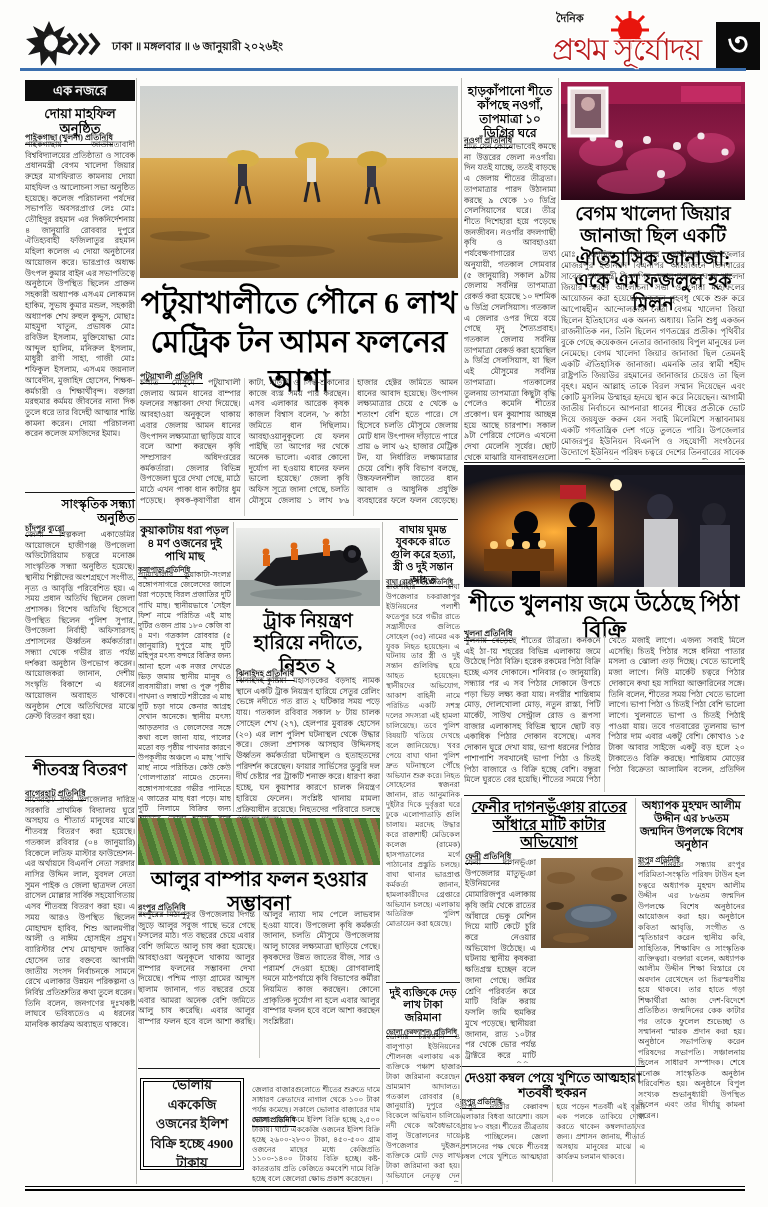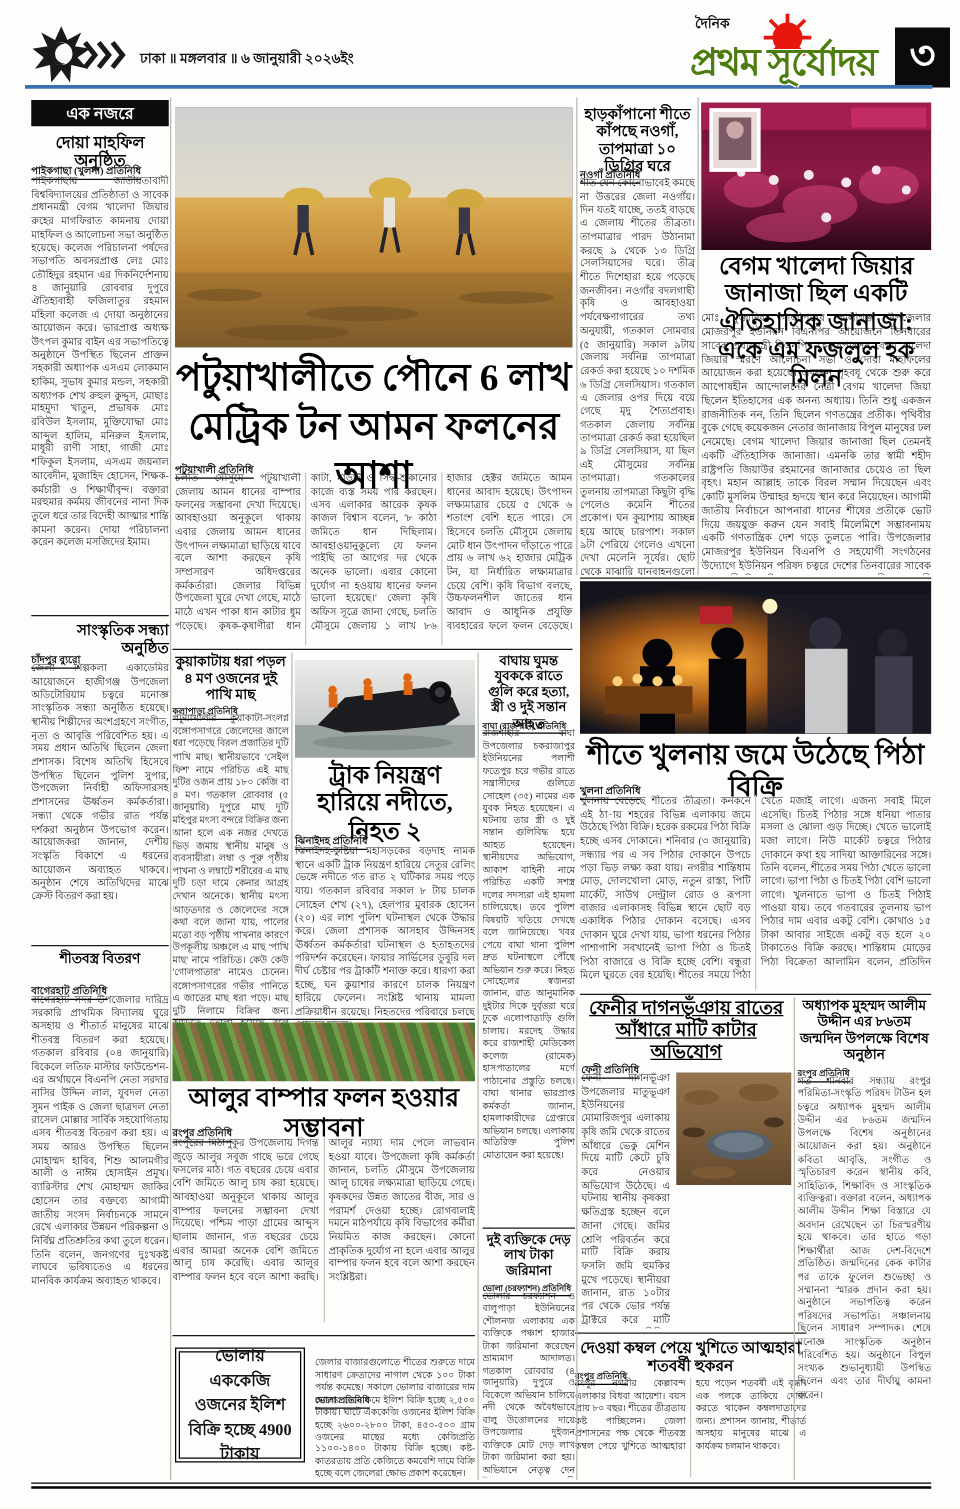"প্রথম সূর্যোদয়" .masthead-title { color: #4d7c0f -> #b91c1c; font-weight: bold -> normal }
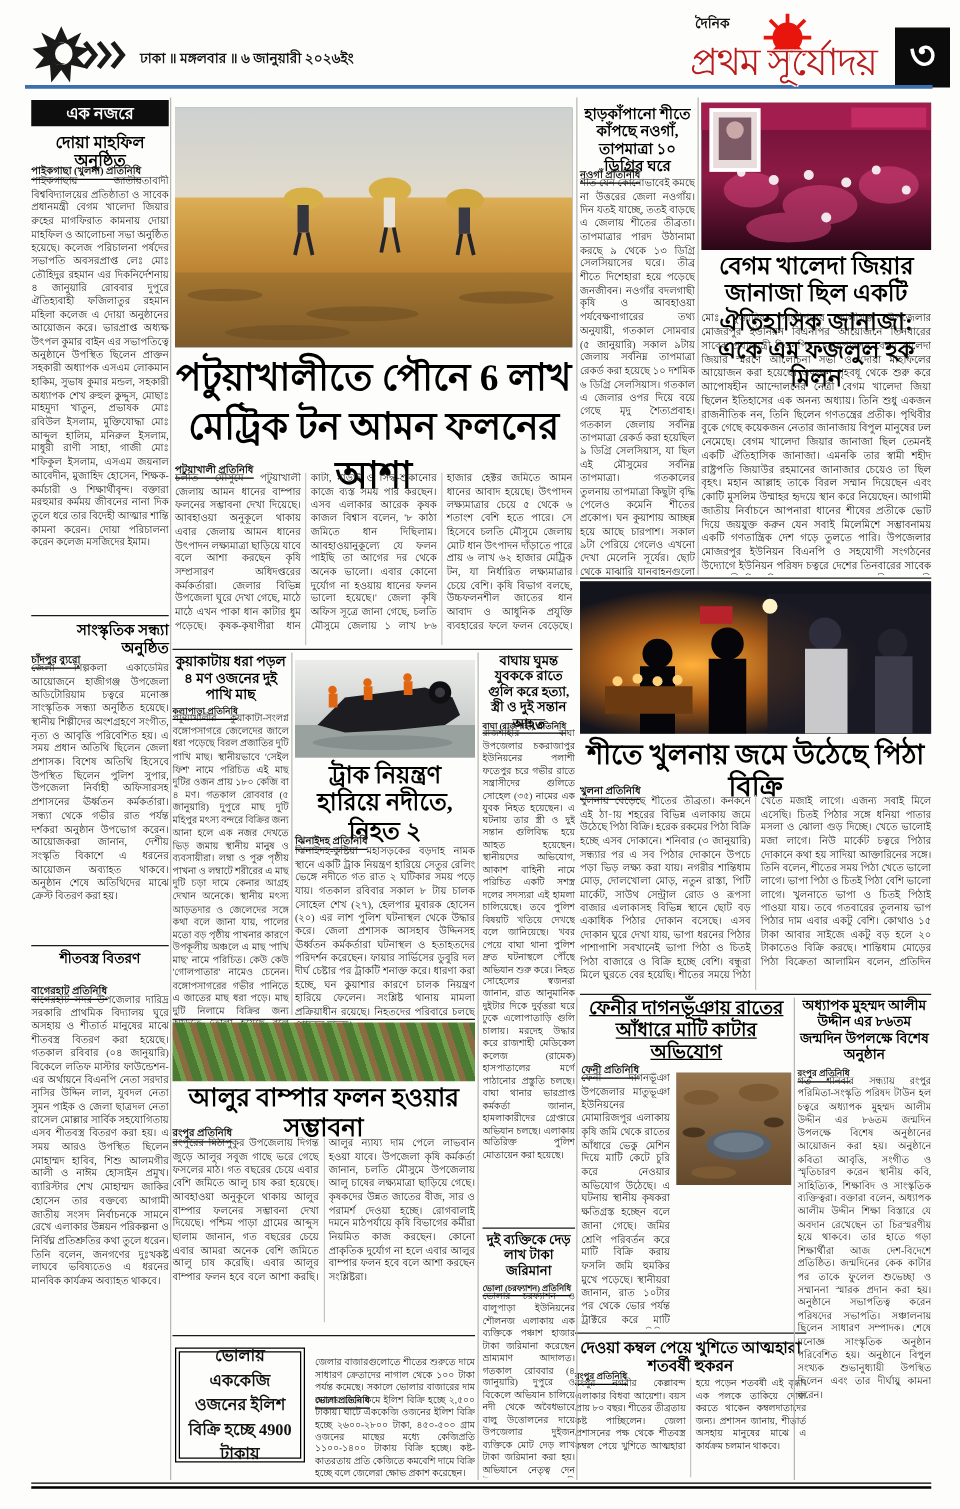"শীতবস্ত্র বিতরণ" div.abs { font-size: 11px -> 16px }
